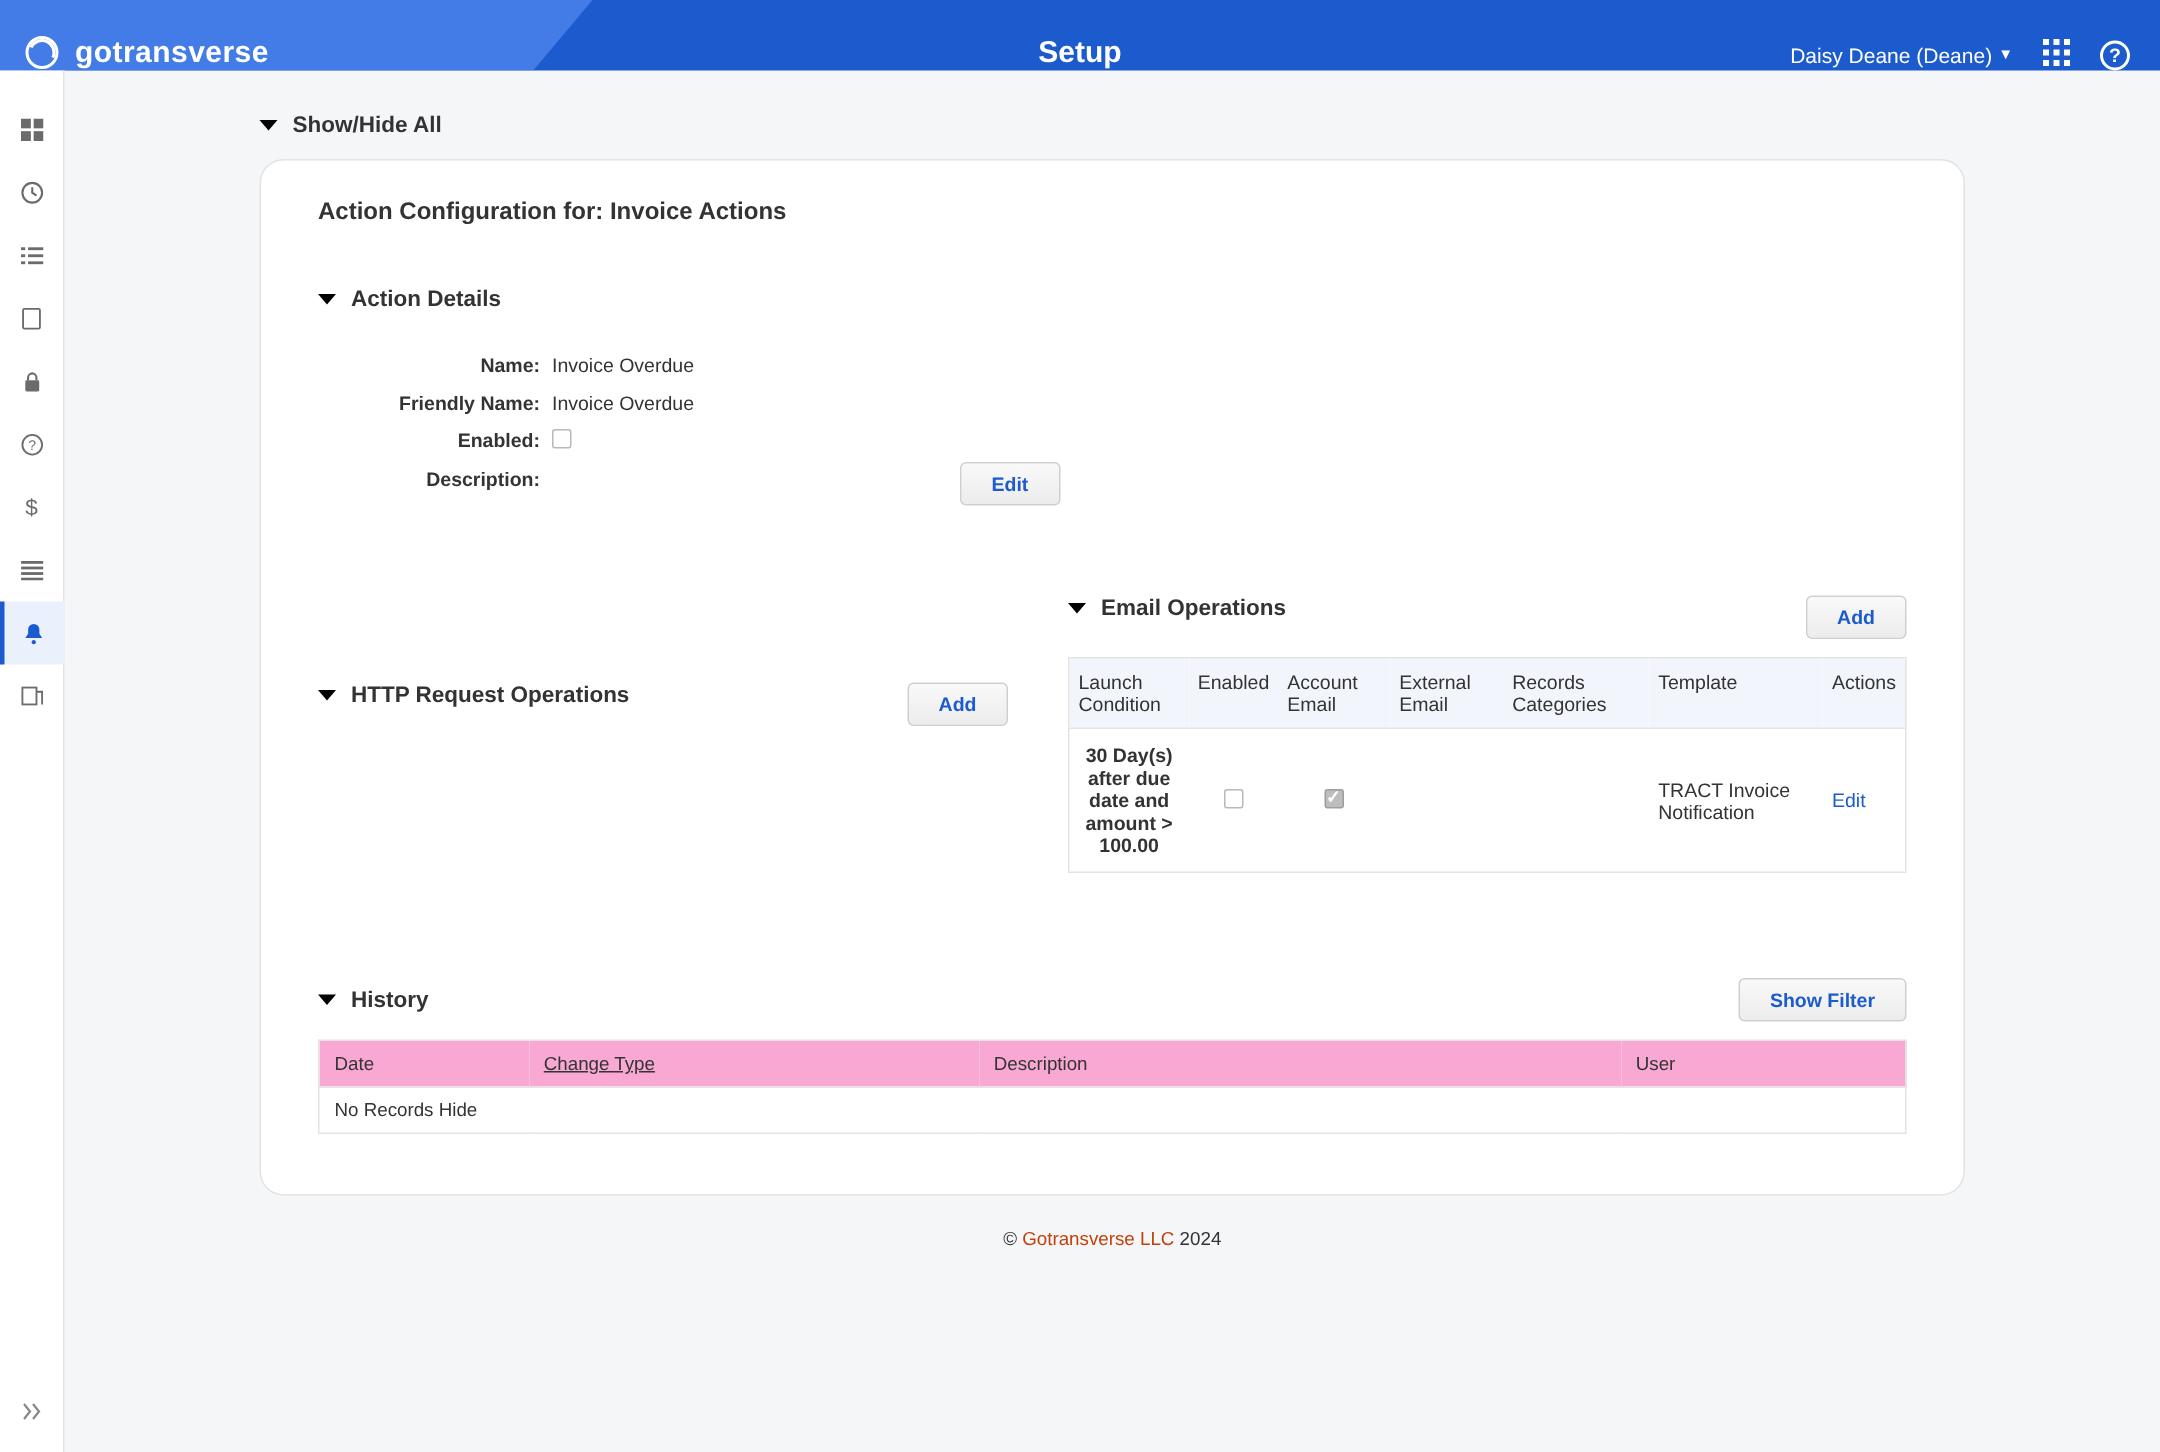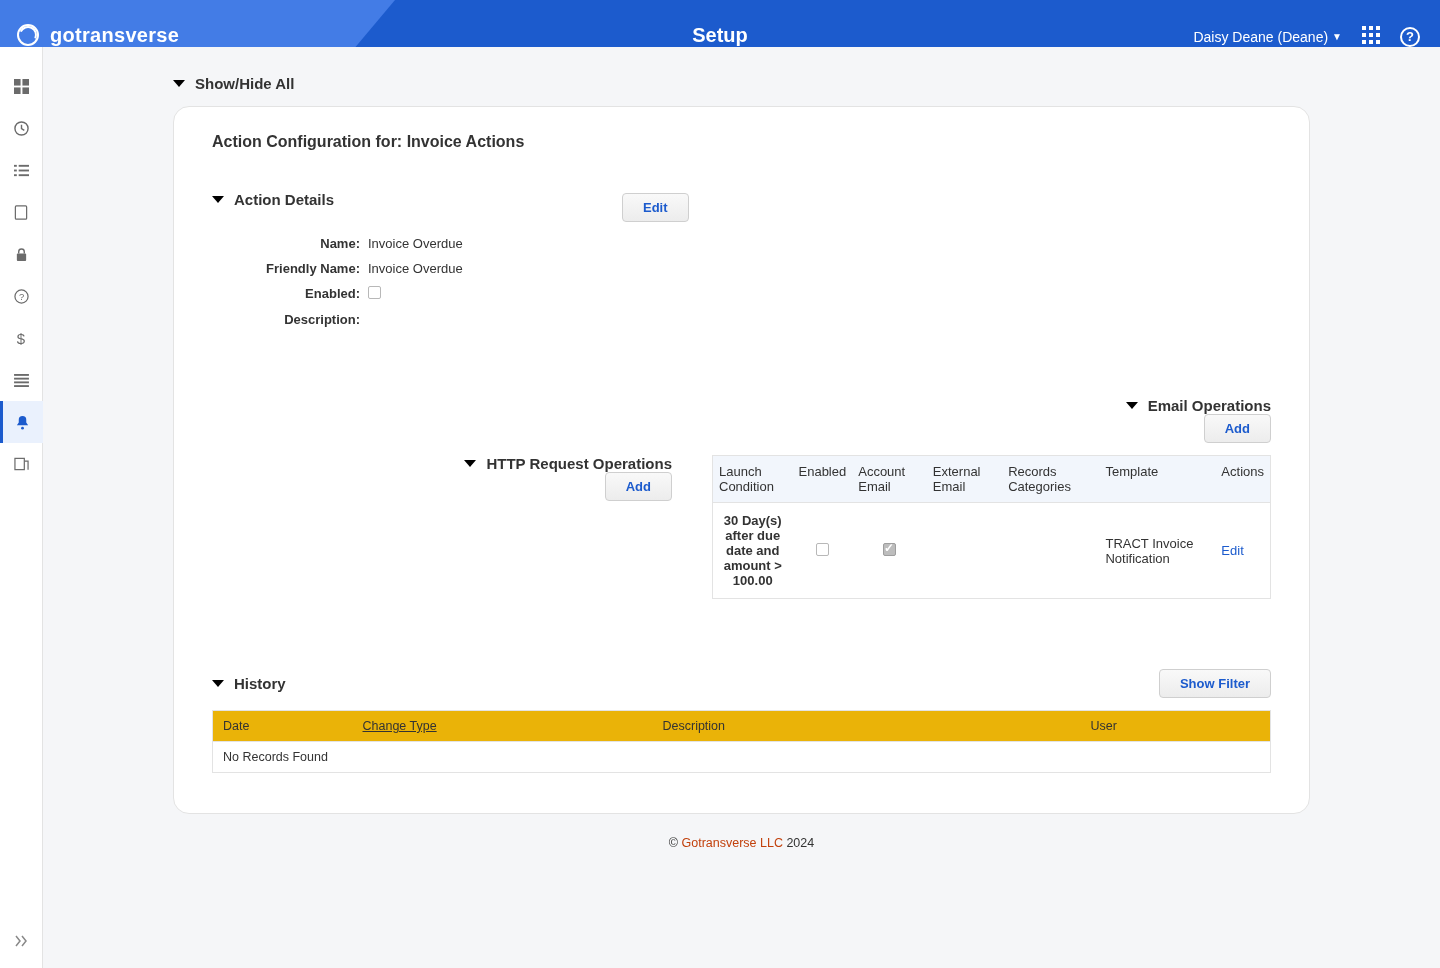"Action Details" .details-row { align-items: flex-start -> flex-end; gap: 30px -> 48px }
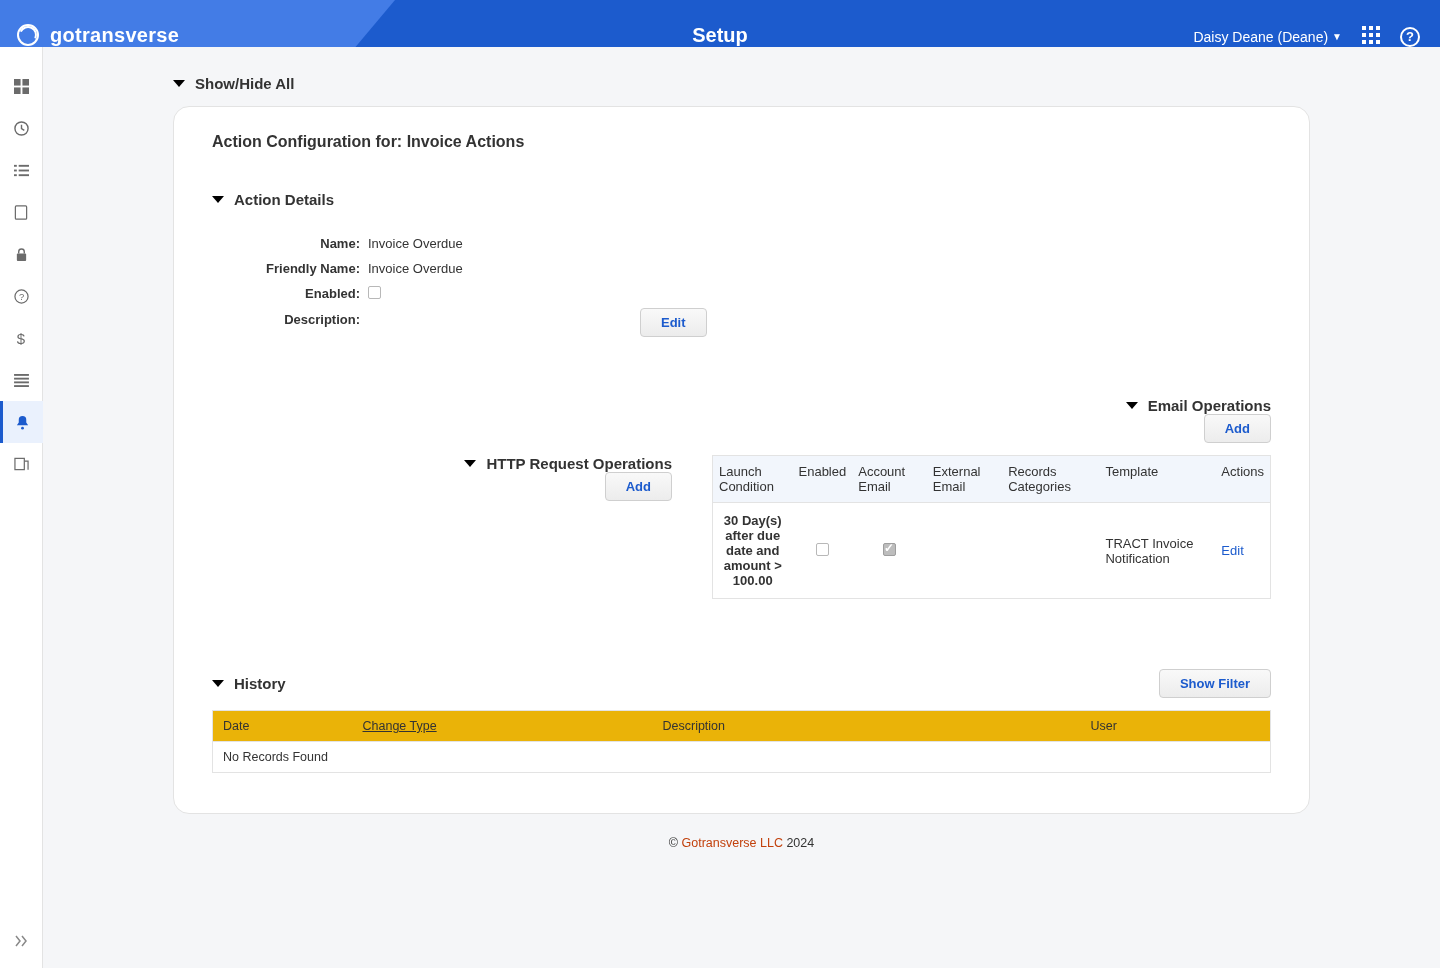"Email Operations" .ops-hdr-row { align-items: flex-end -> flex-start; flex-direction: column -> none }
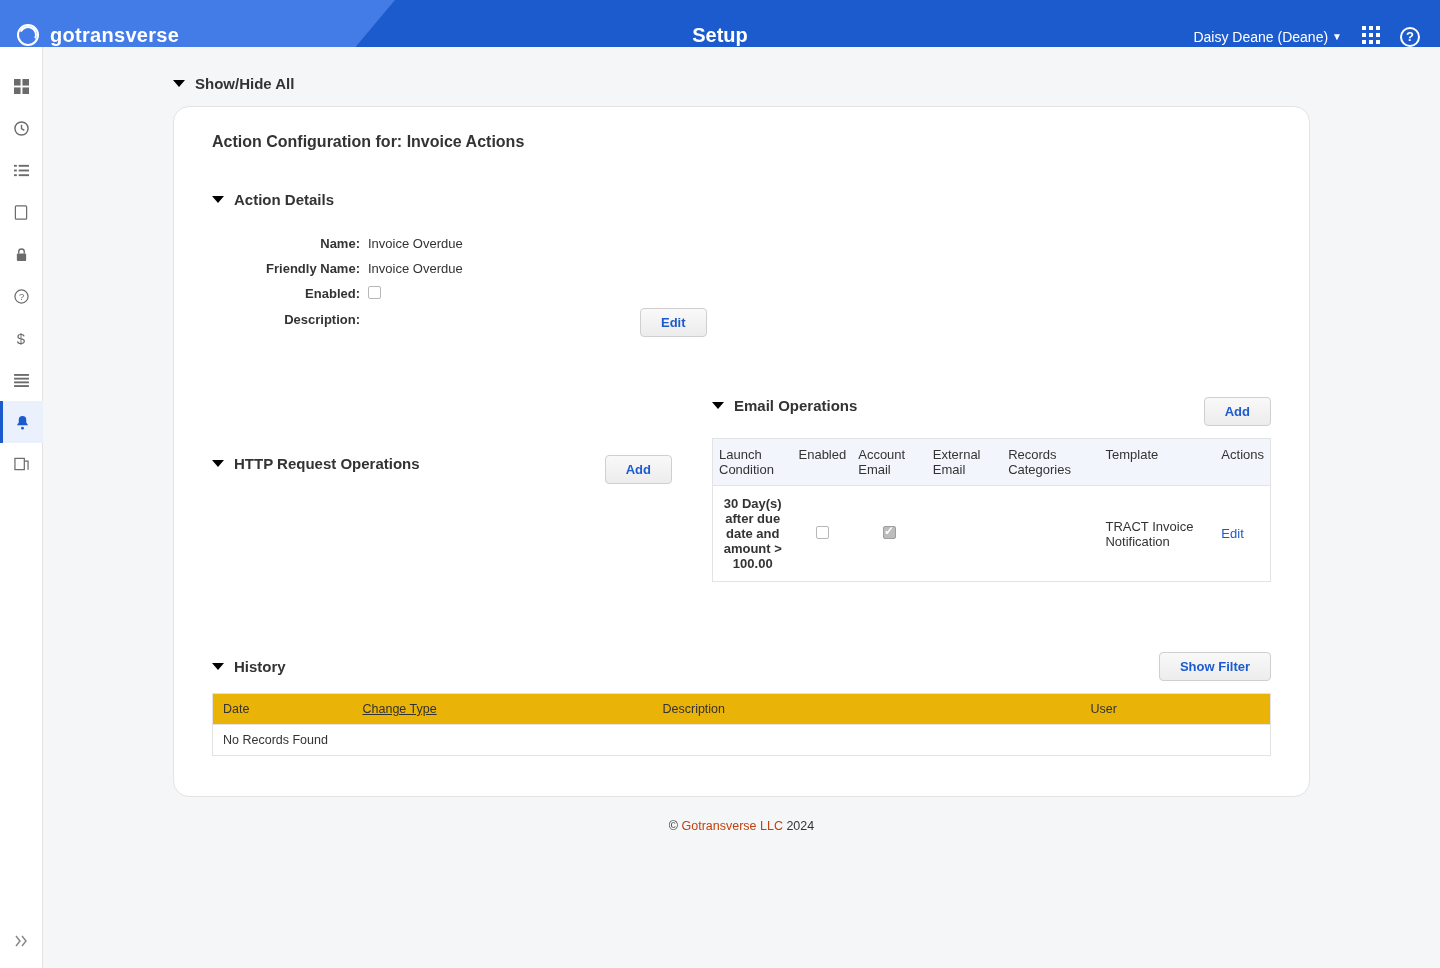"Date" .history-table th { background: #eab308 -> #f9a8d4 }
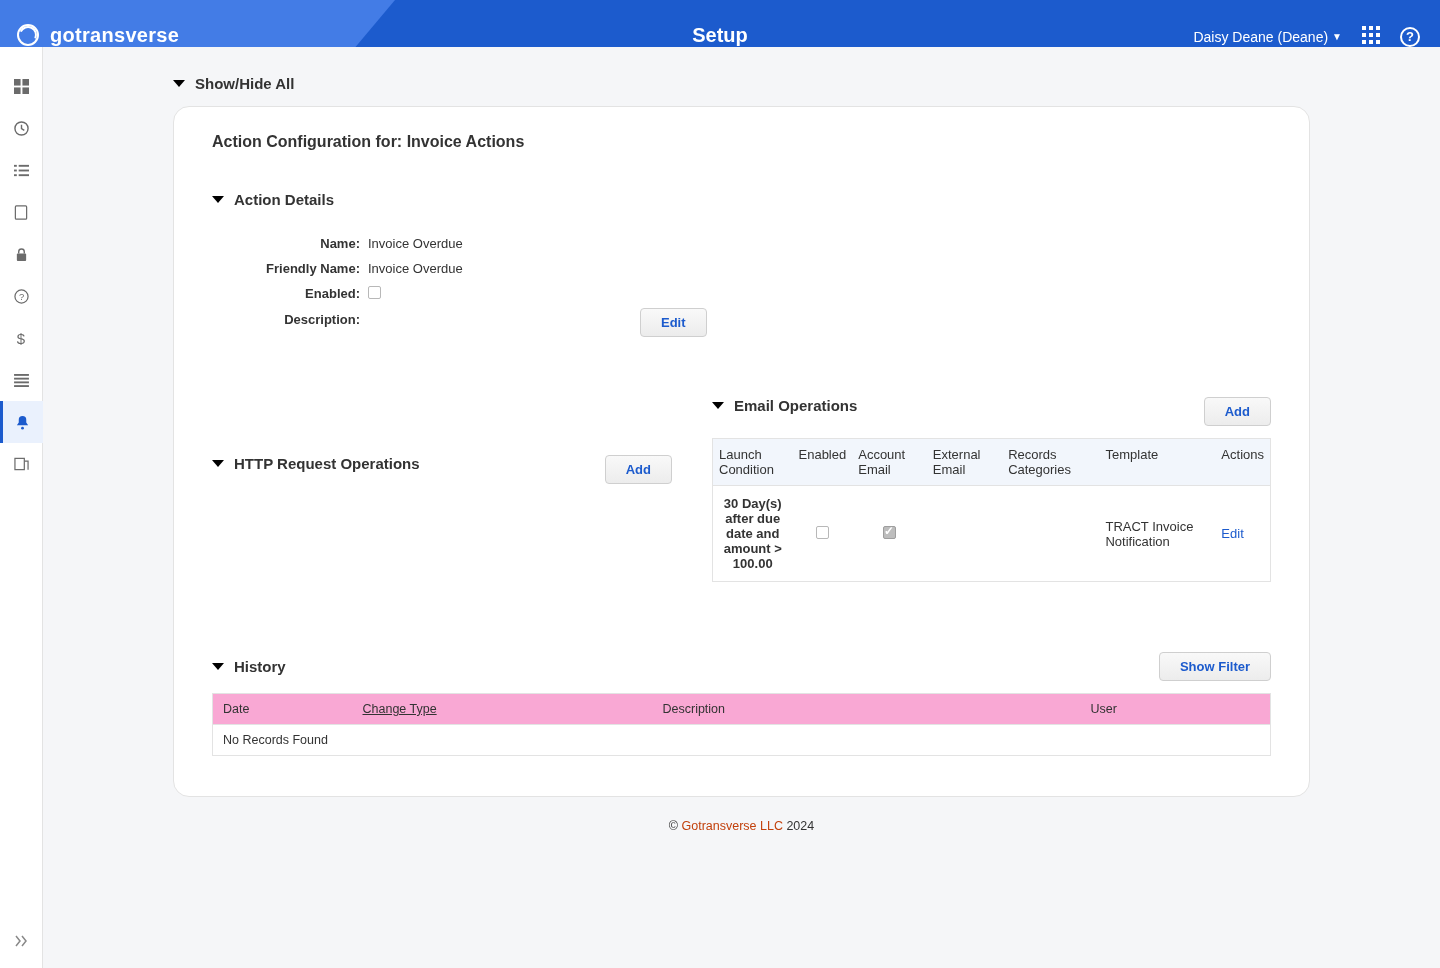"No Records Found" td { text: Found -> Hide }
